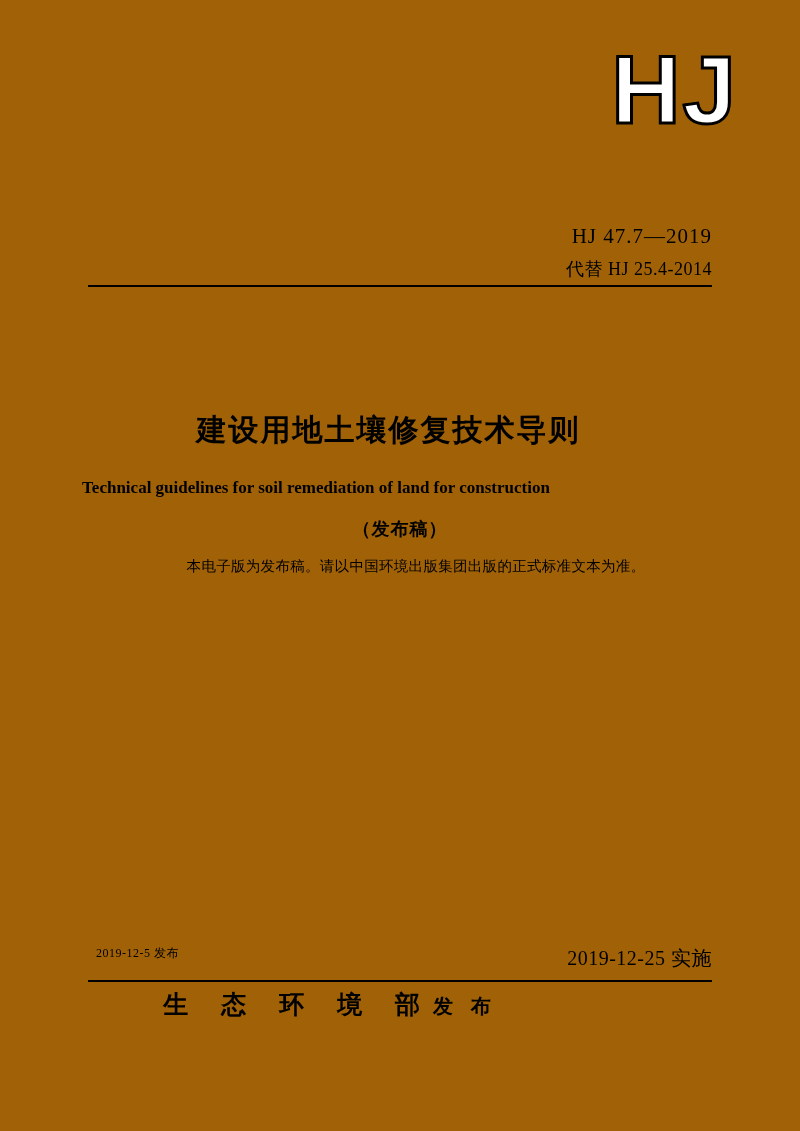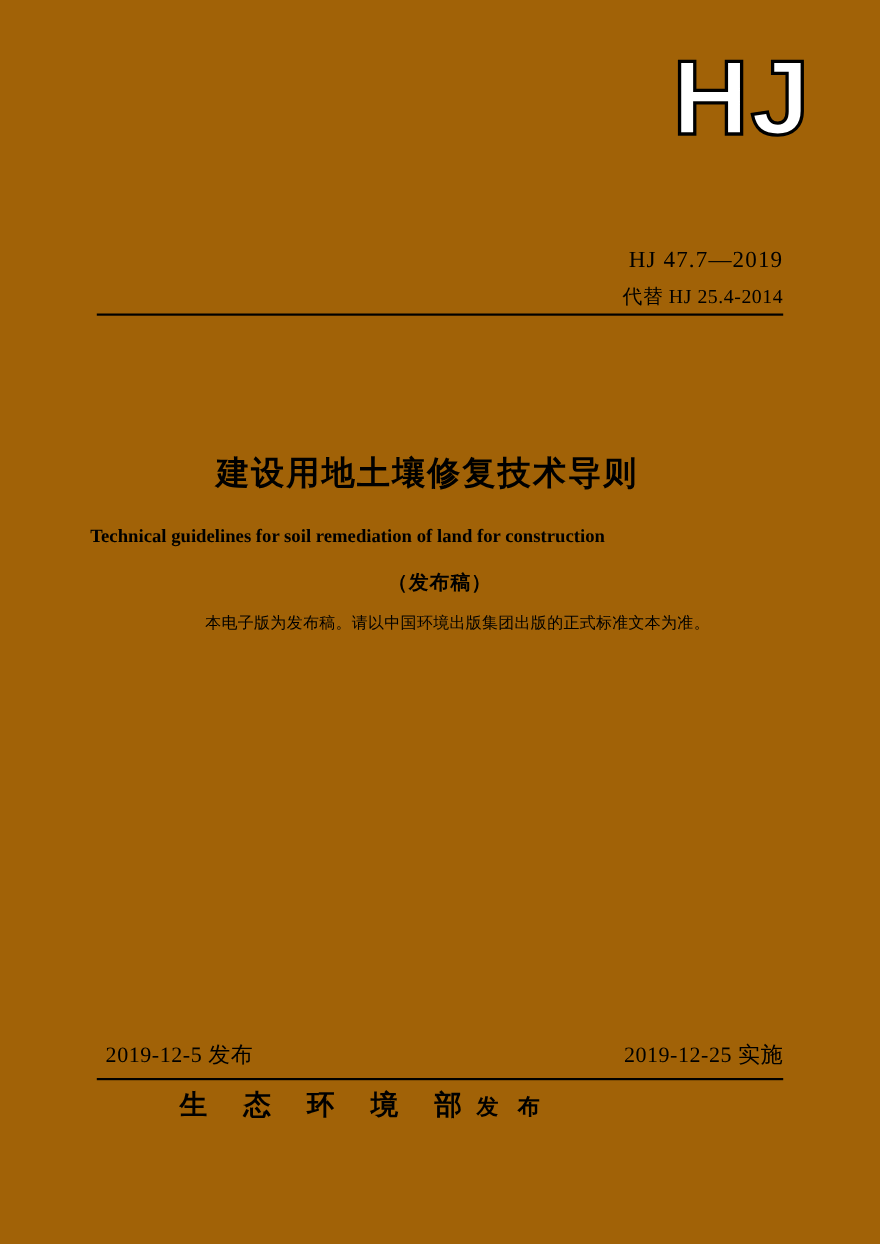"2019-12-5 发布" .issue-date { font-size: 20px -> 12px }
